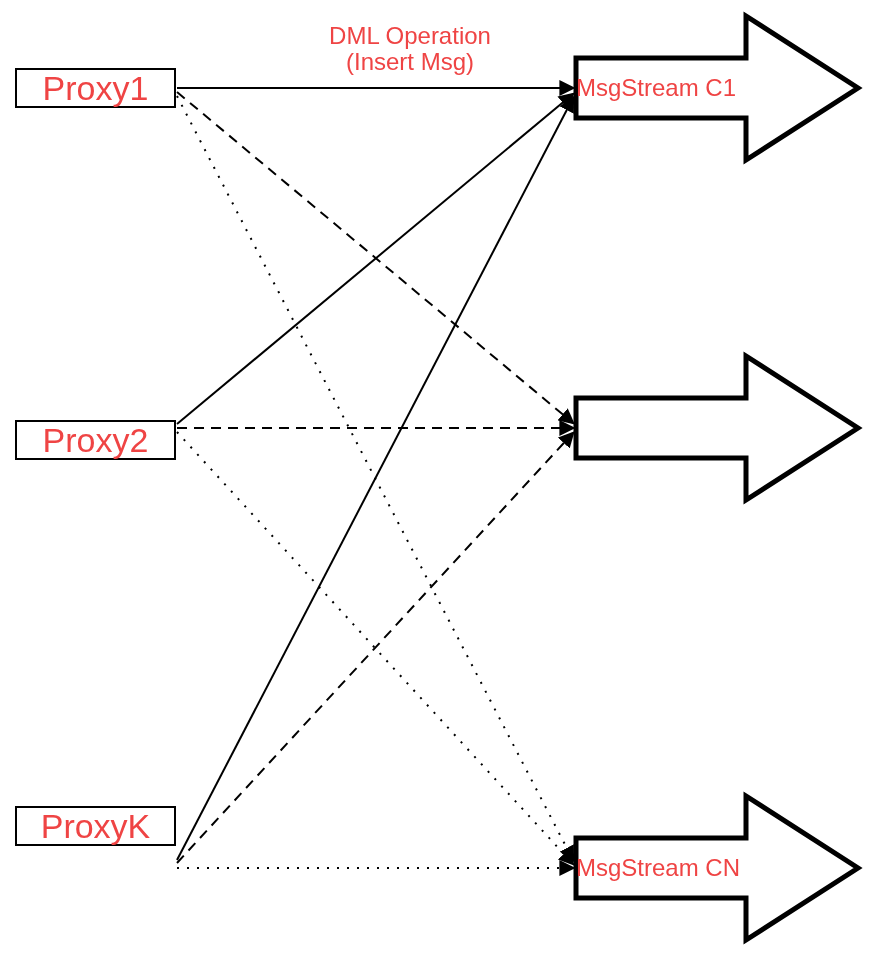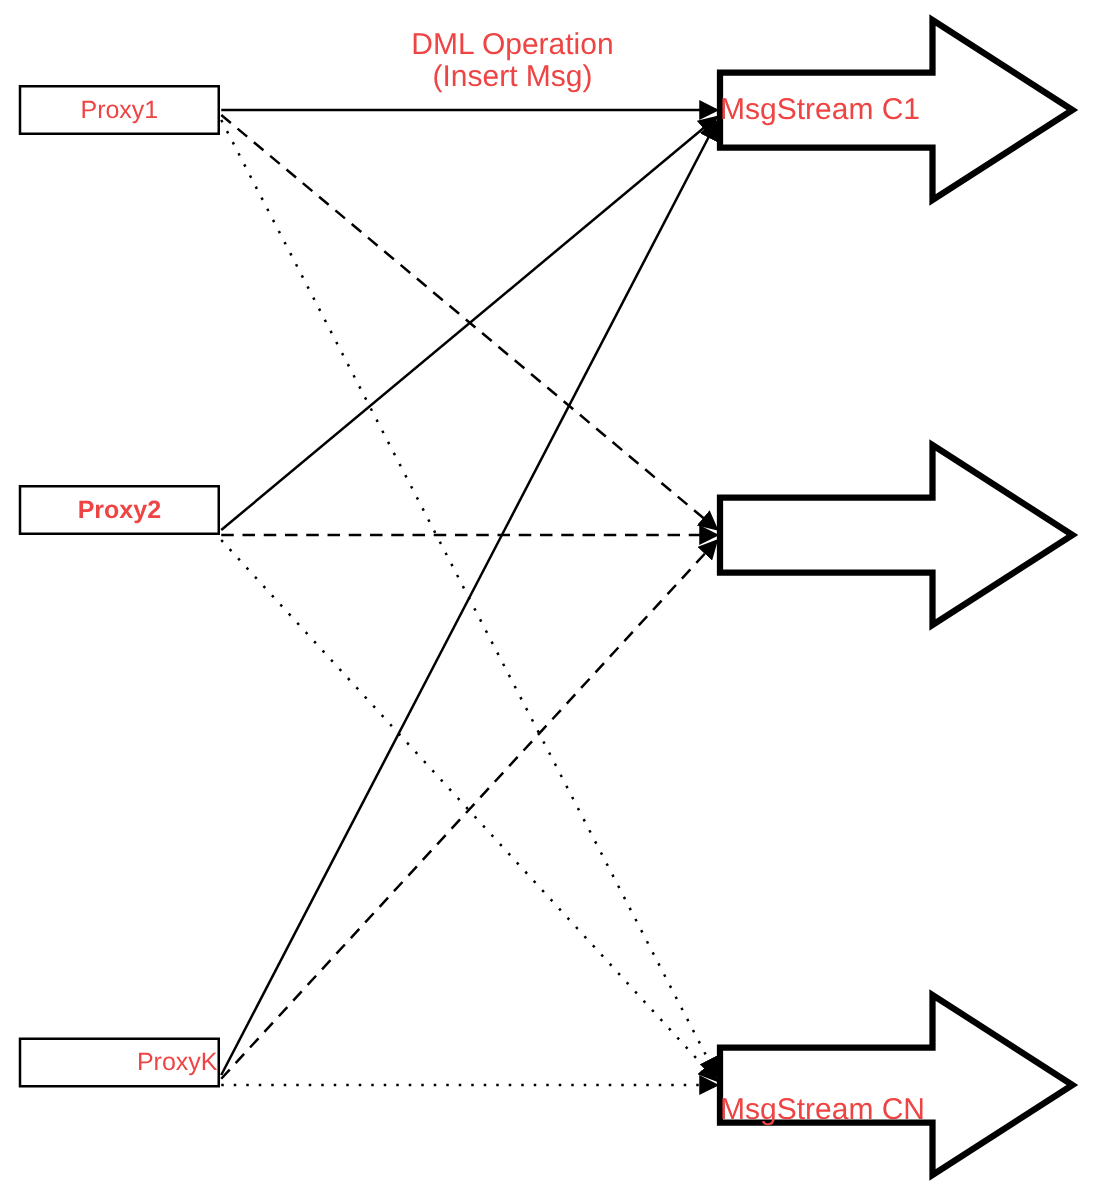"Proxy1" .proxy-box { font-size: 20px -> 34px }
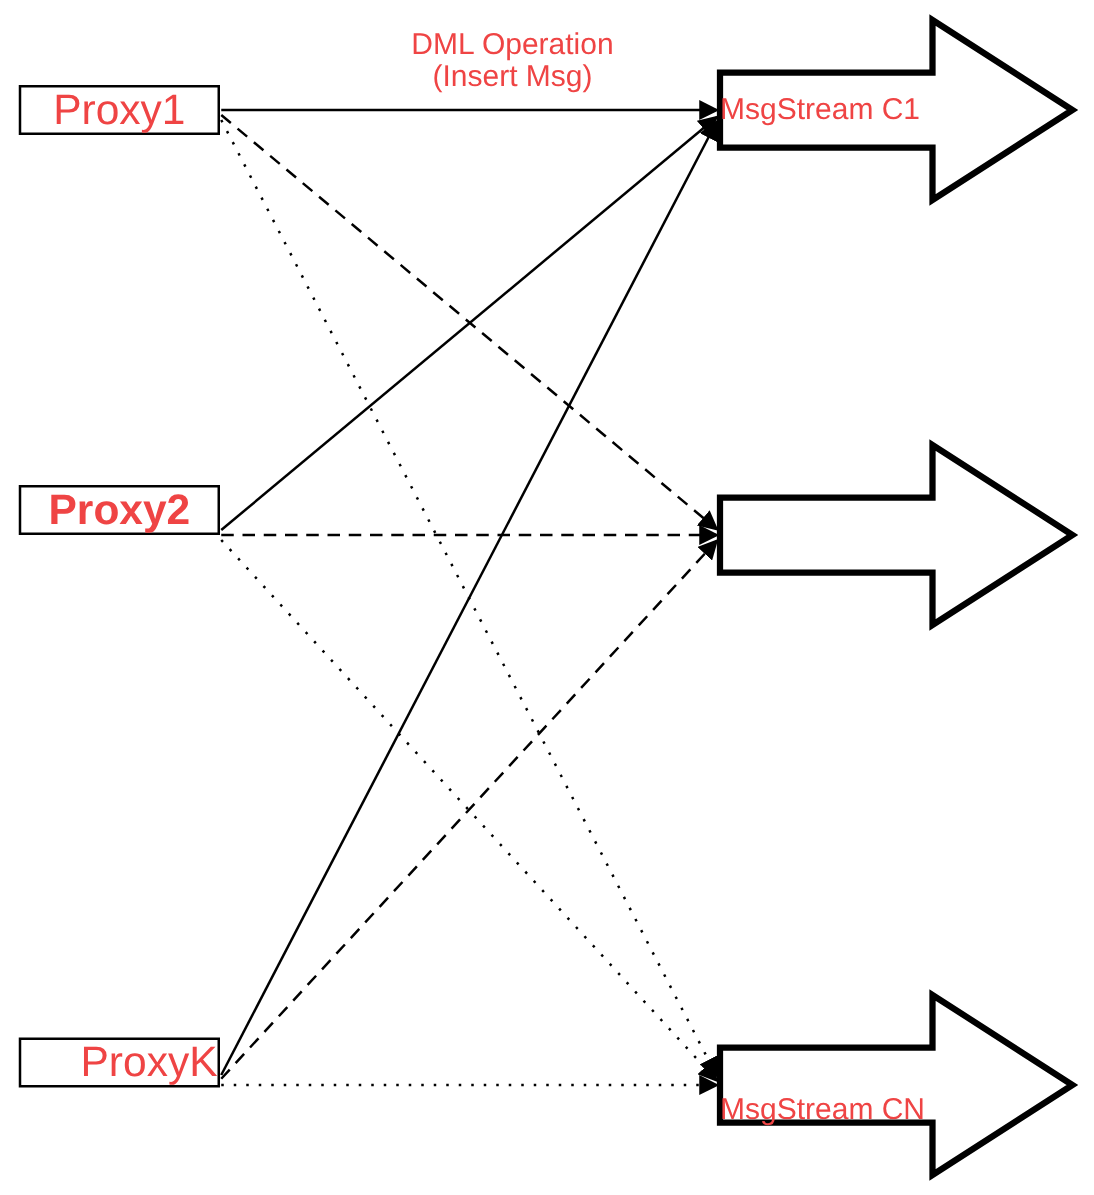"Proxy2" .proxy-box.p2 { font-weight: bold -> none; top: 388px -> 420px }
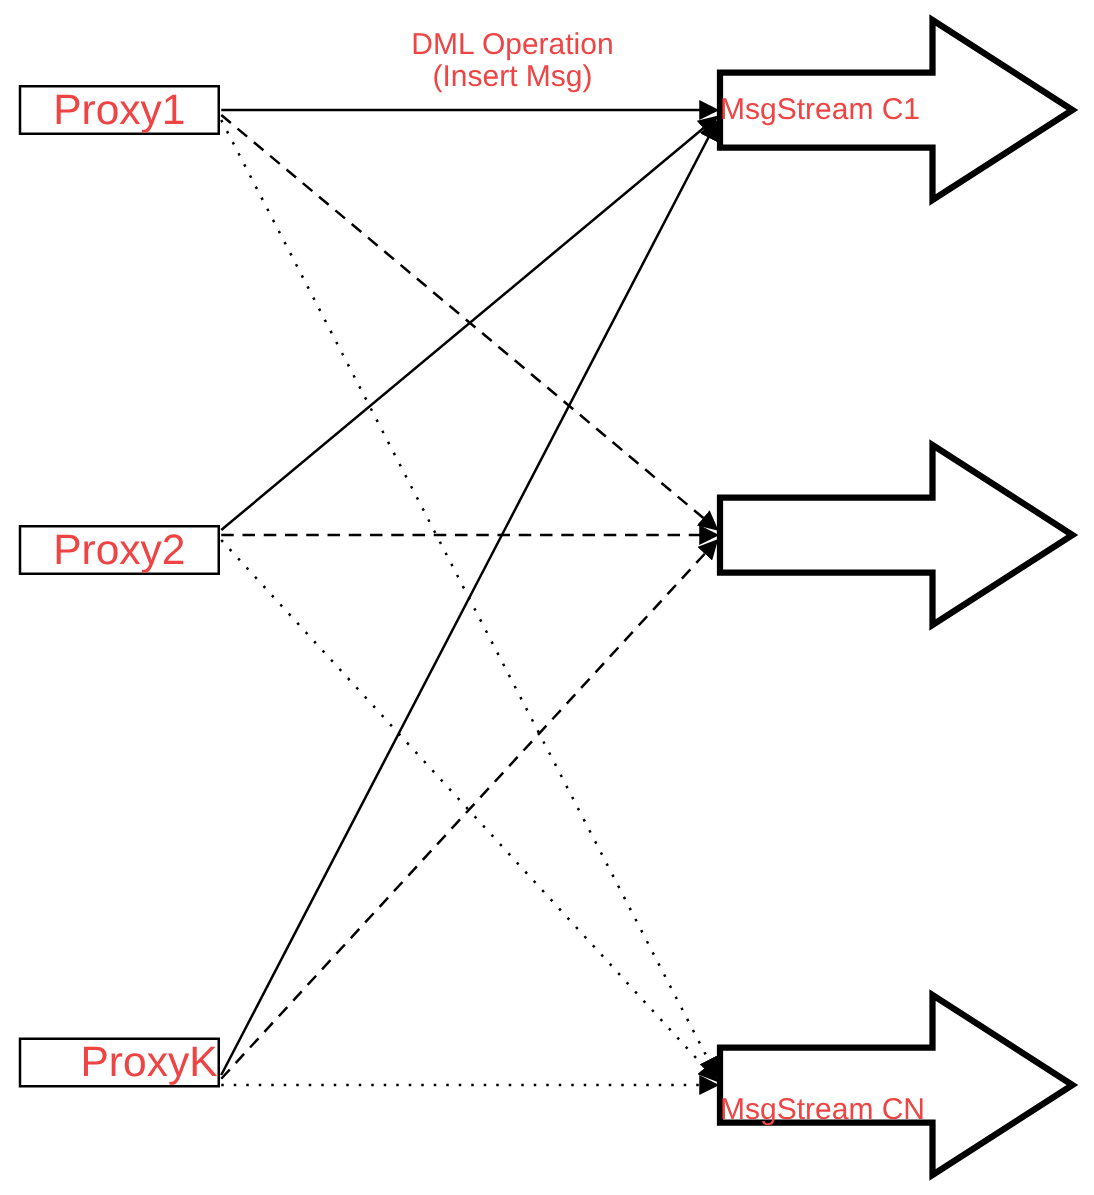"ProxyK" .proxy-box.pk { justify-content: flex-end -> none; top: 830px -> 806px }
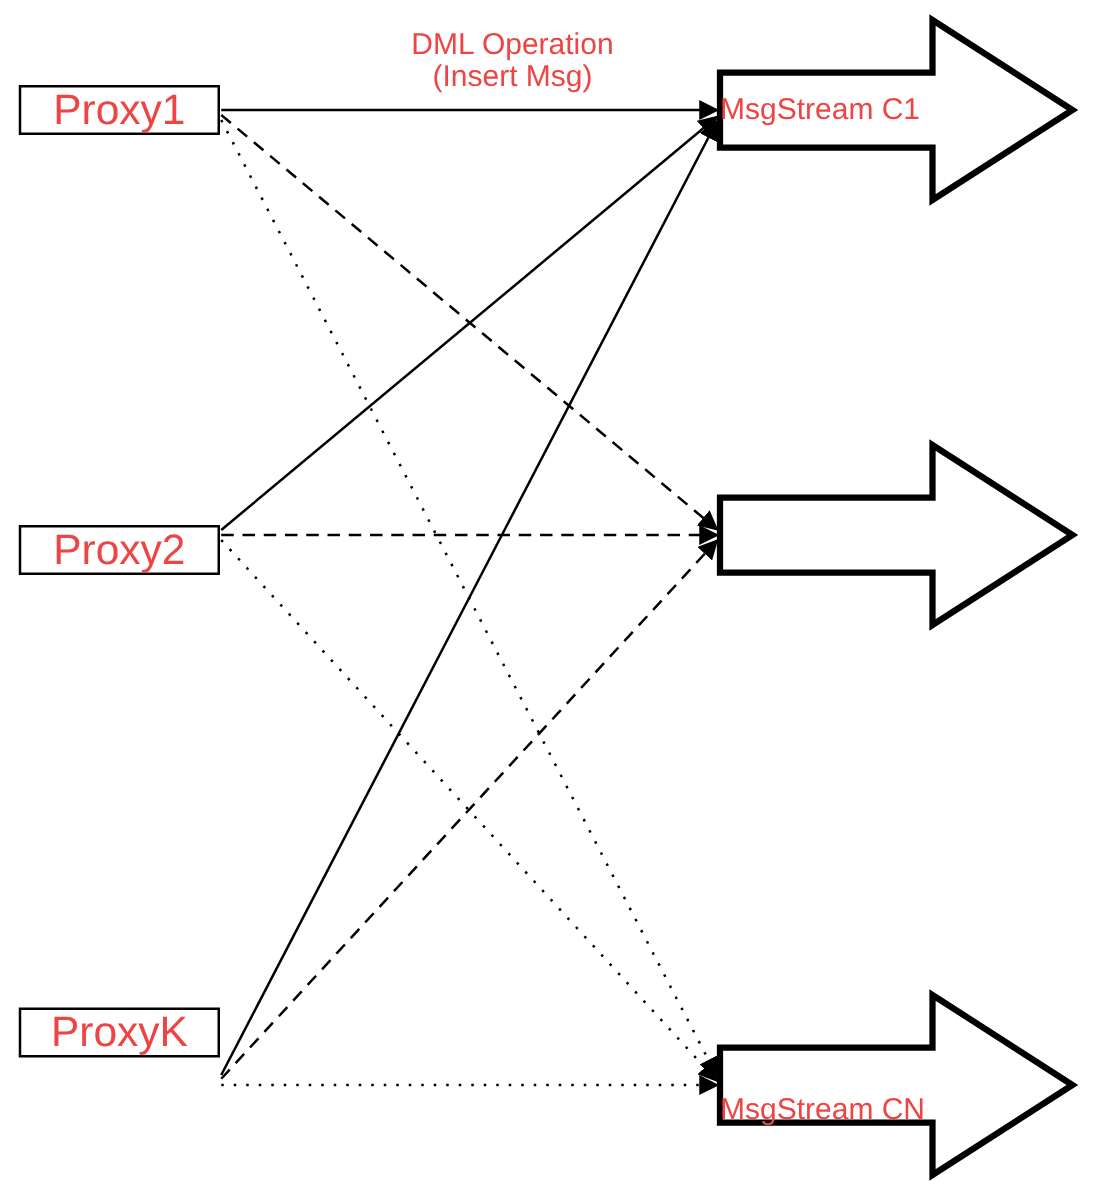"MsgStream CN" .stream-label.cn { margin-top: 20px -> none }
